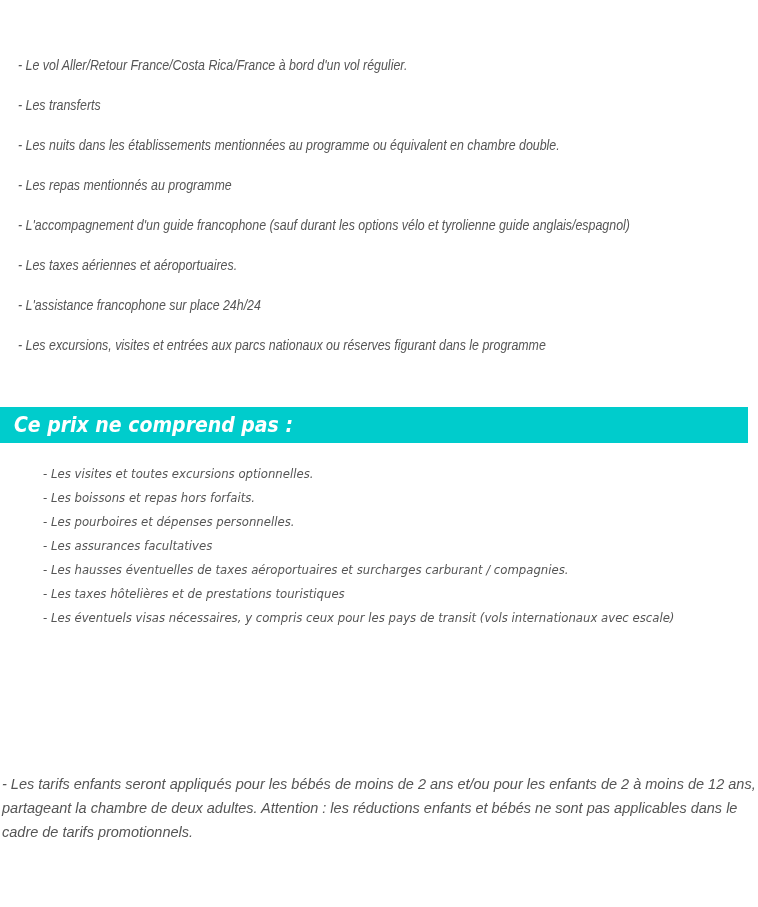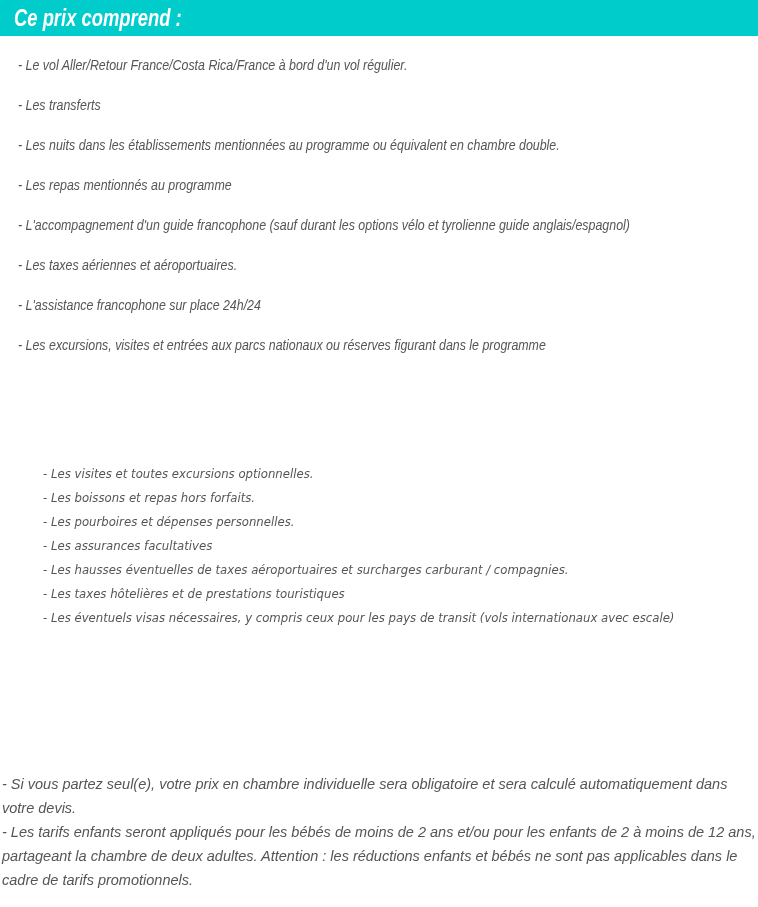"Ce prix comprend :" div.band { html: <div> <span>Ce prix comprend :</span> </div> -> none }
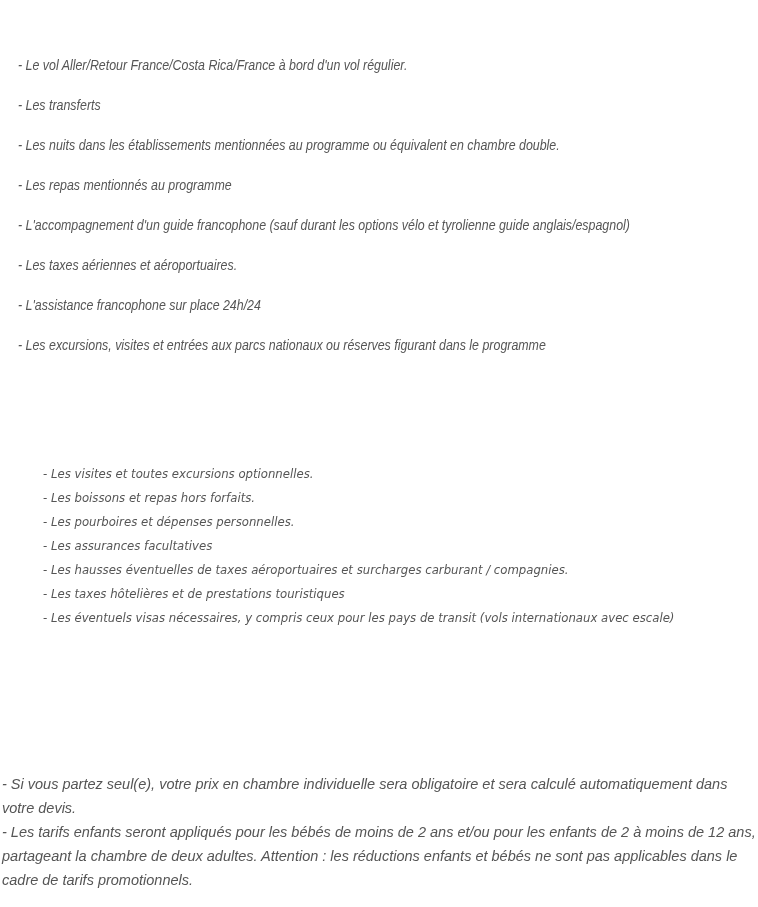"Ce prix ne comprend pas" div.band { html: none -> <div> <span>Ce prix ne comprend pas :</span> </div> }
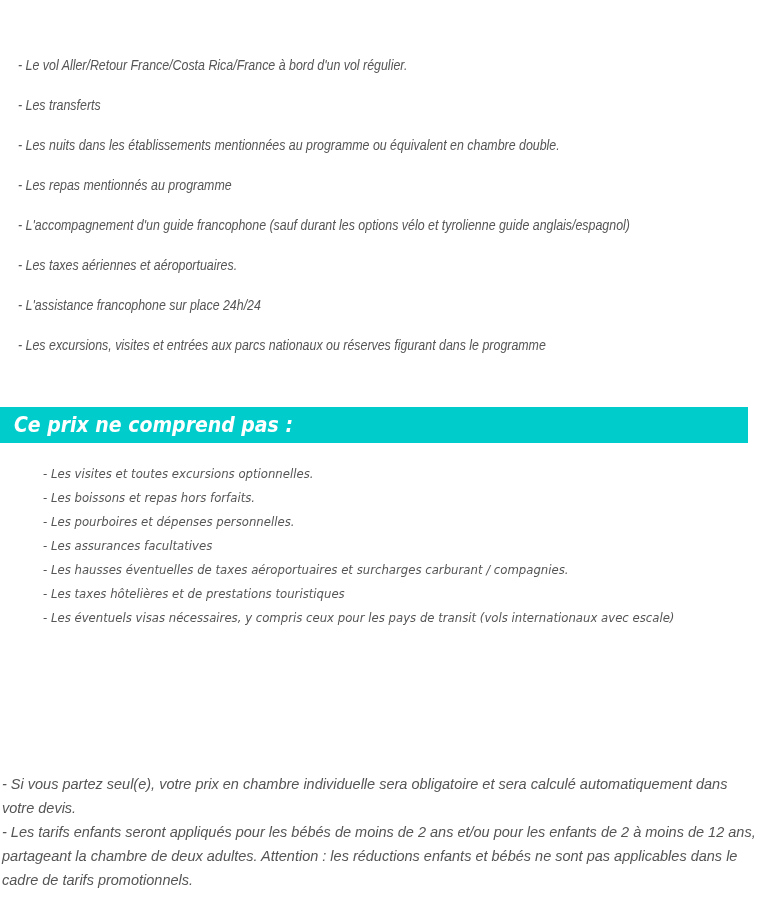"- Si vous partez seul(e)," div.body-line { html: <div>- Si vous partez seul(e), votre prix en chambre individuelle sera obligatoire et sera calculé automatiquement dans votre devis.</div> -> none }
